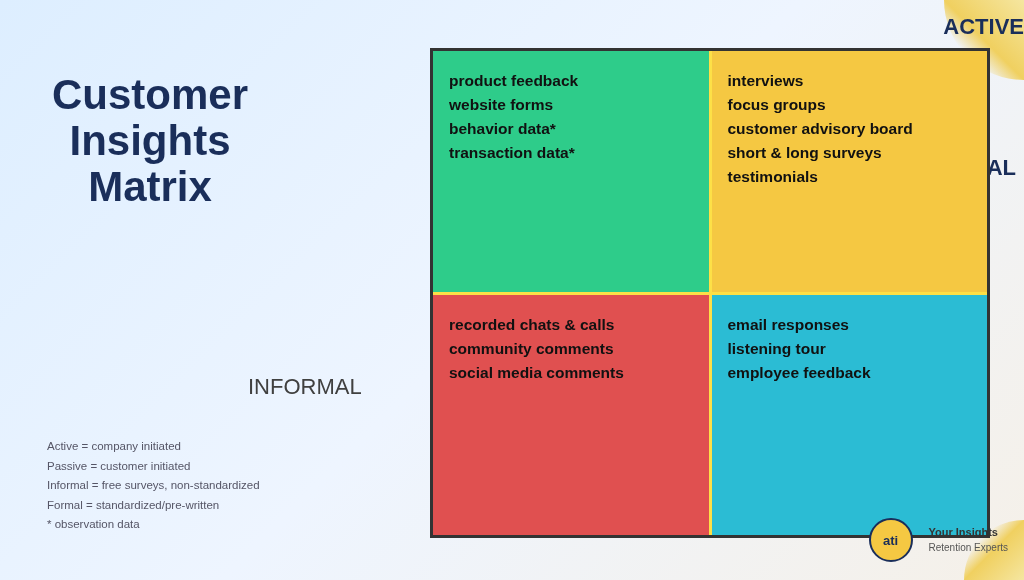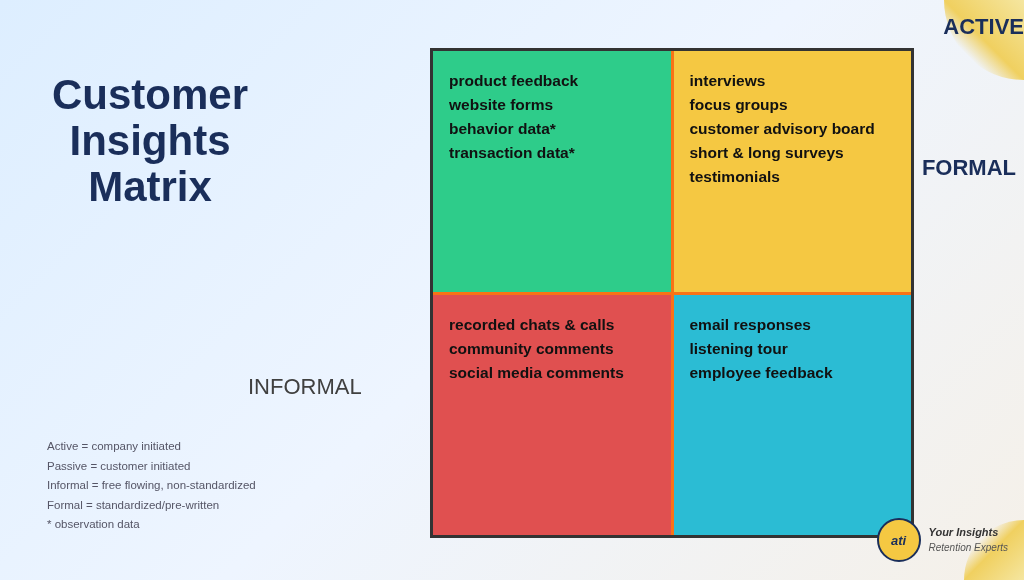"product feedback" .matrix { background: #f97316 -> #fde047; width: 484px -> 560px }
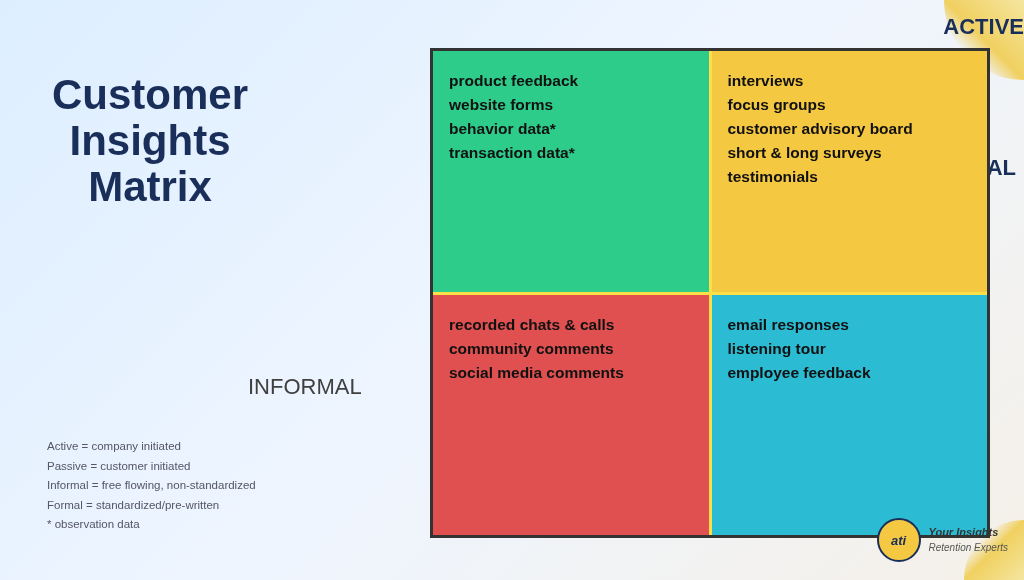"Informal = free flowing," div { text: flowing -> surveys }
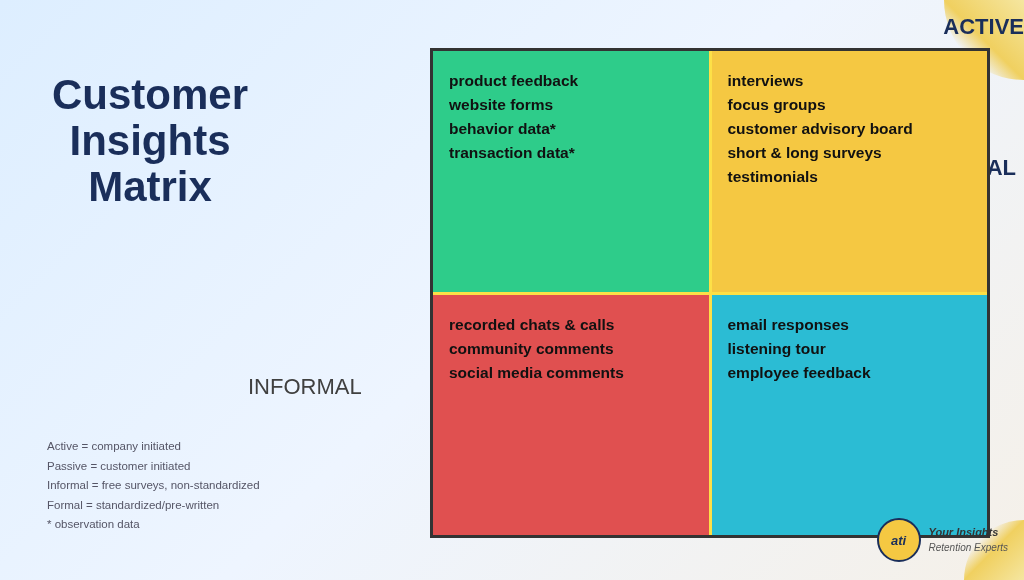"ati" .ati-logo { font-style: italic -> none; gap: 8px -> 16px }
